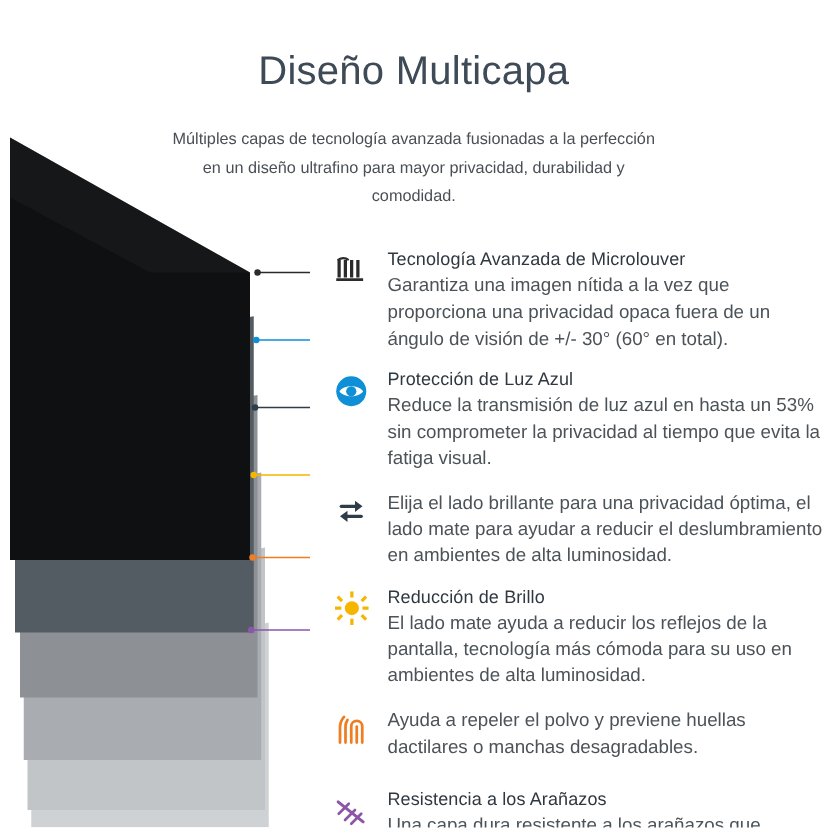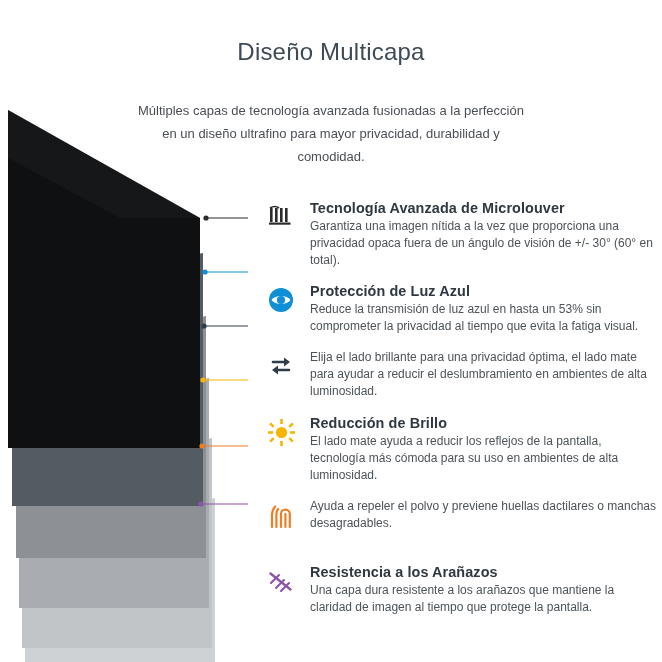"Diseño Multicapa" .title { font-size: 24px -> 32px }
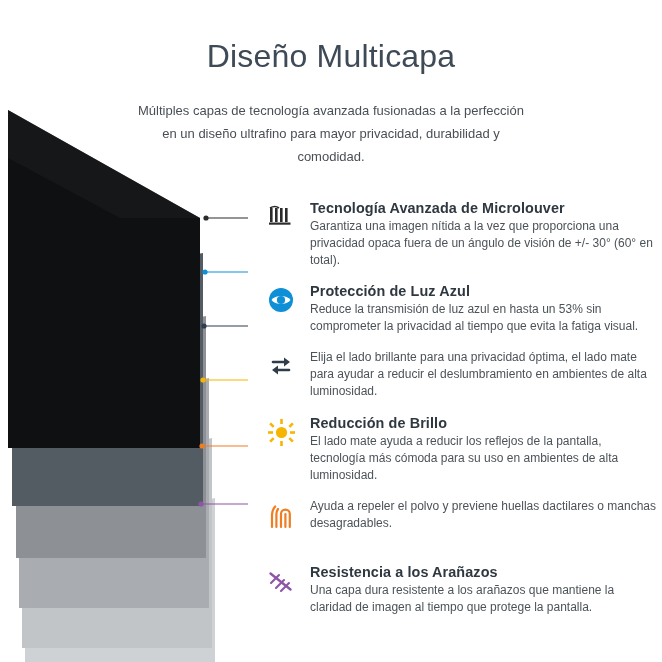"Tecnología Avanzada de Microlouver" .feature h3 { font-weight: 700 -> 400 }
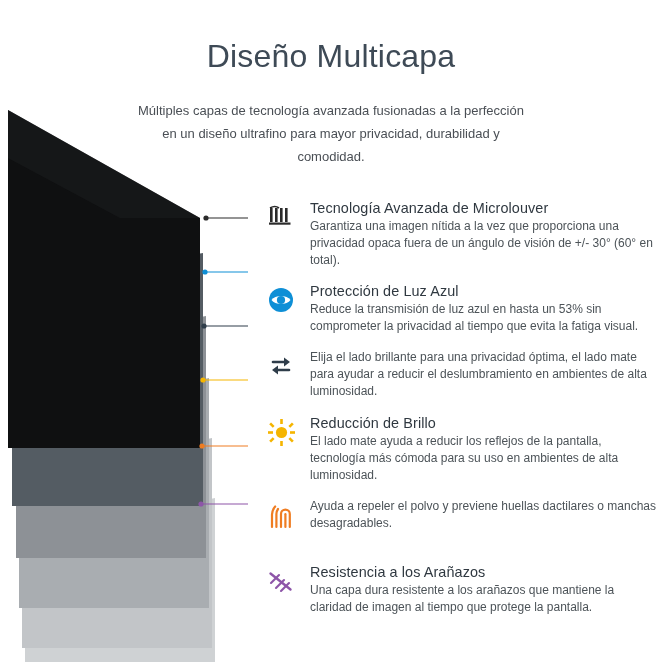"Garantiza una imagen nítida a" .feature p { font-size: 12px -> 15px }
